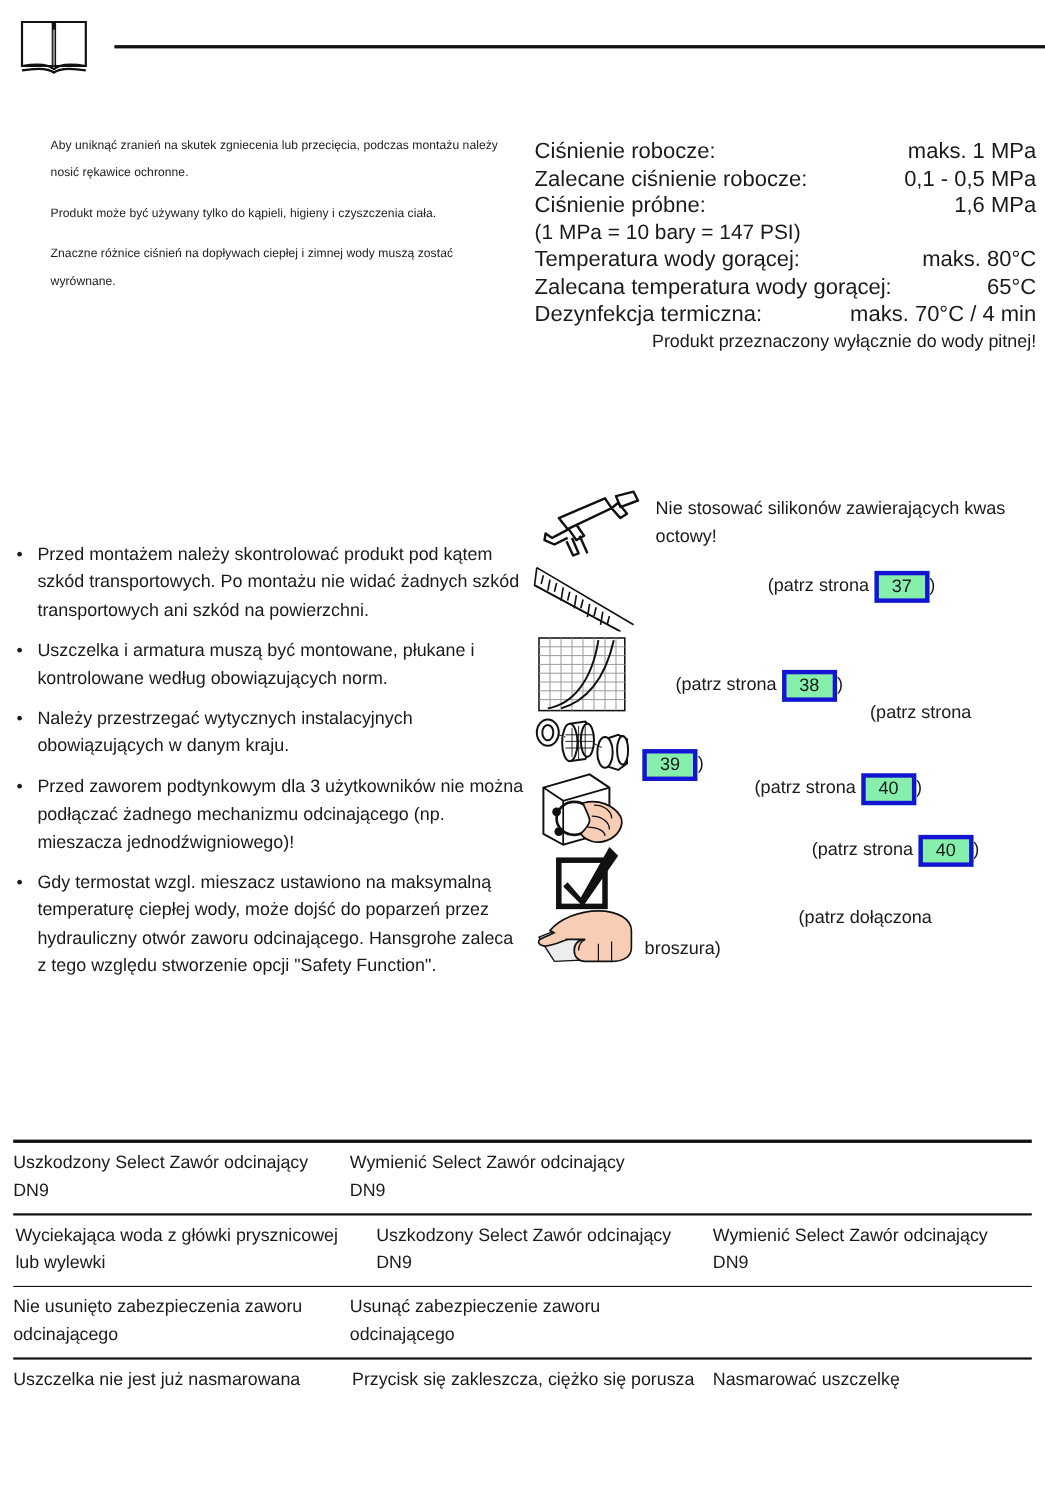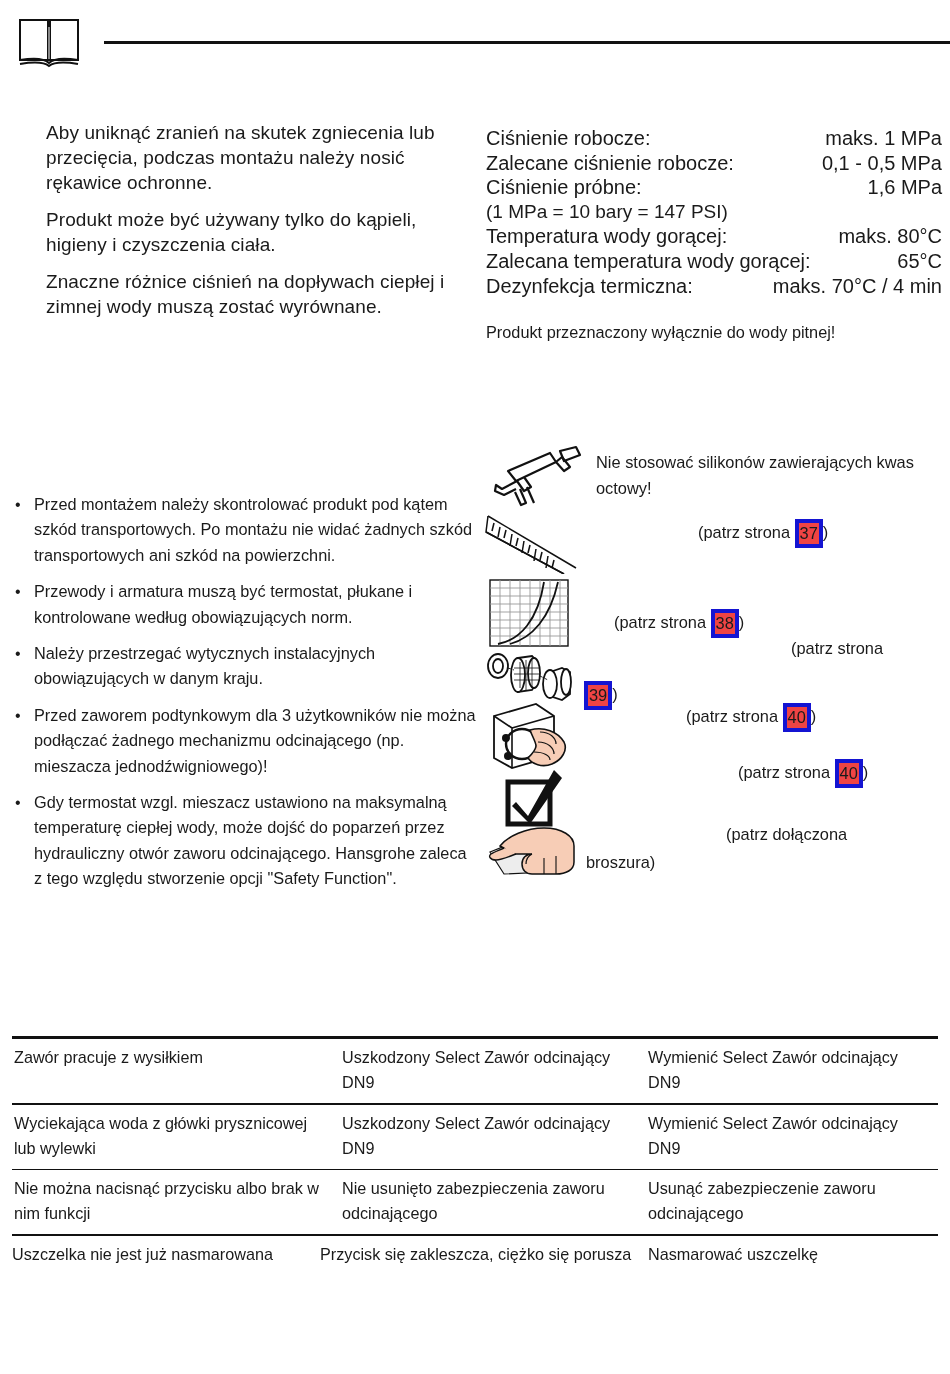"Aby uniknąć zranień na skutek" p.para { font-size: 19px -> 11px }
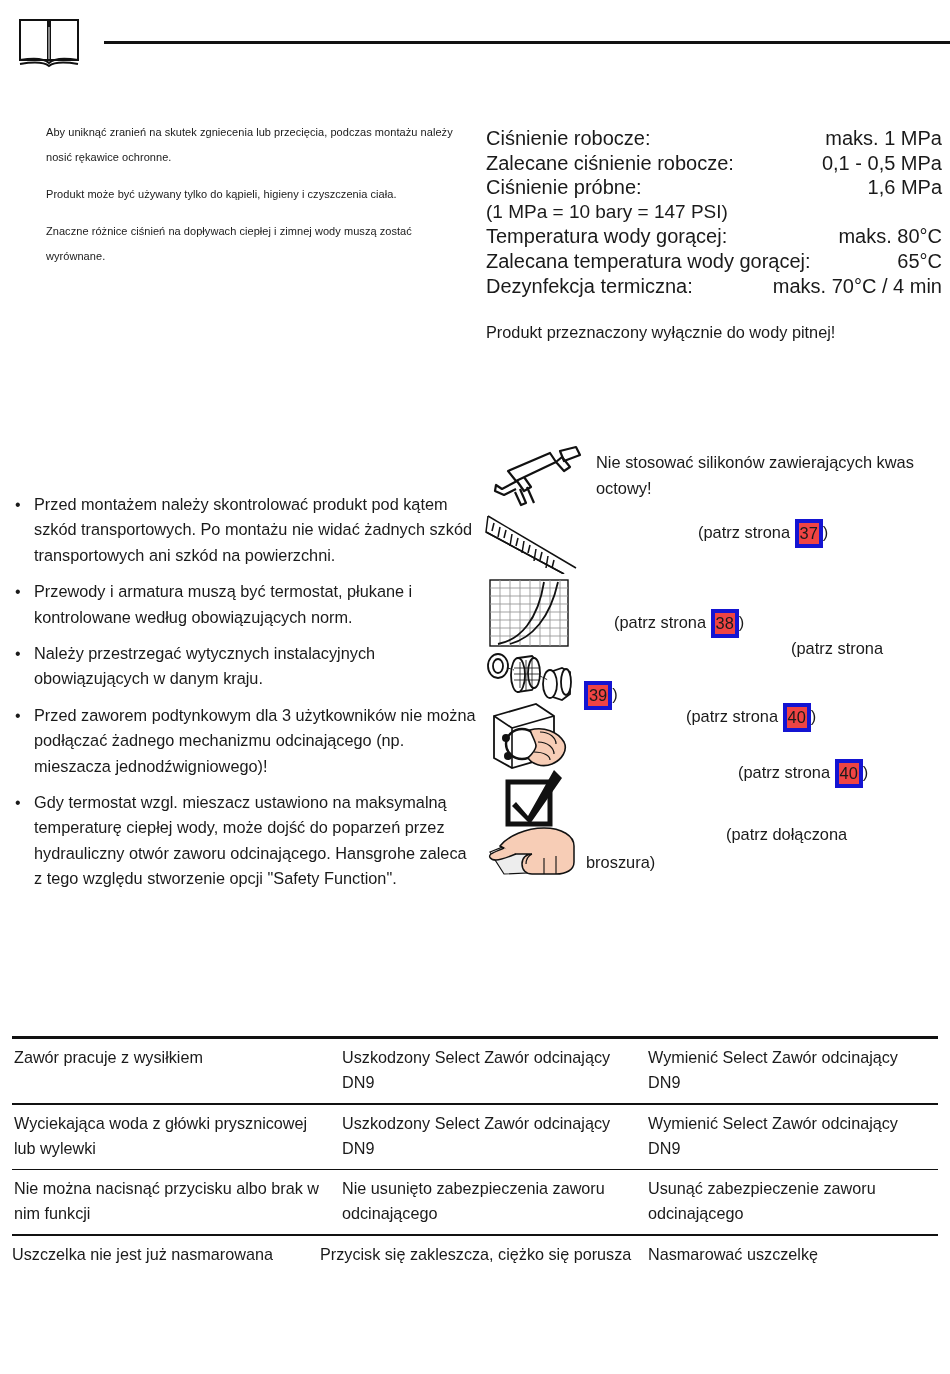"Produkt przeznaczony wyłącznie do wody" .spec-after { margin-top: 22px -> none; text-align: none -> right }
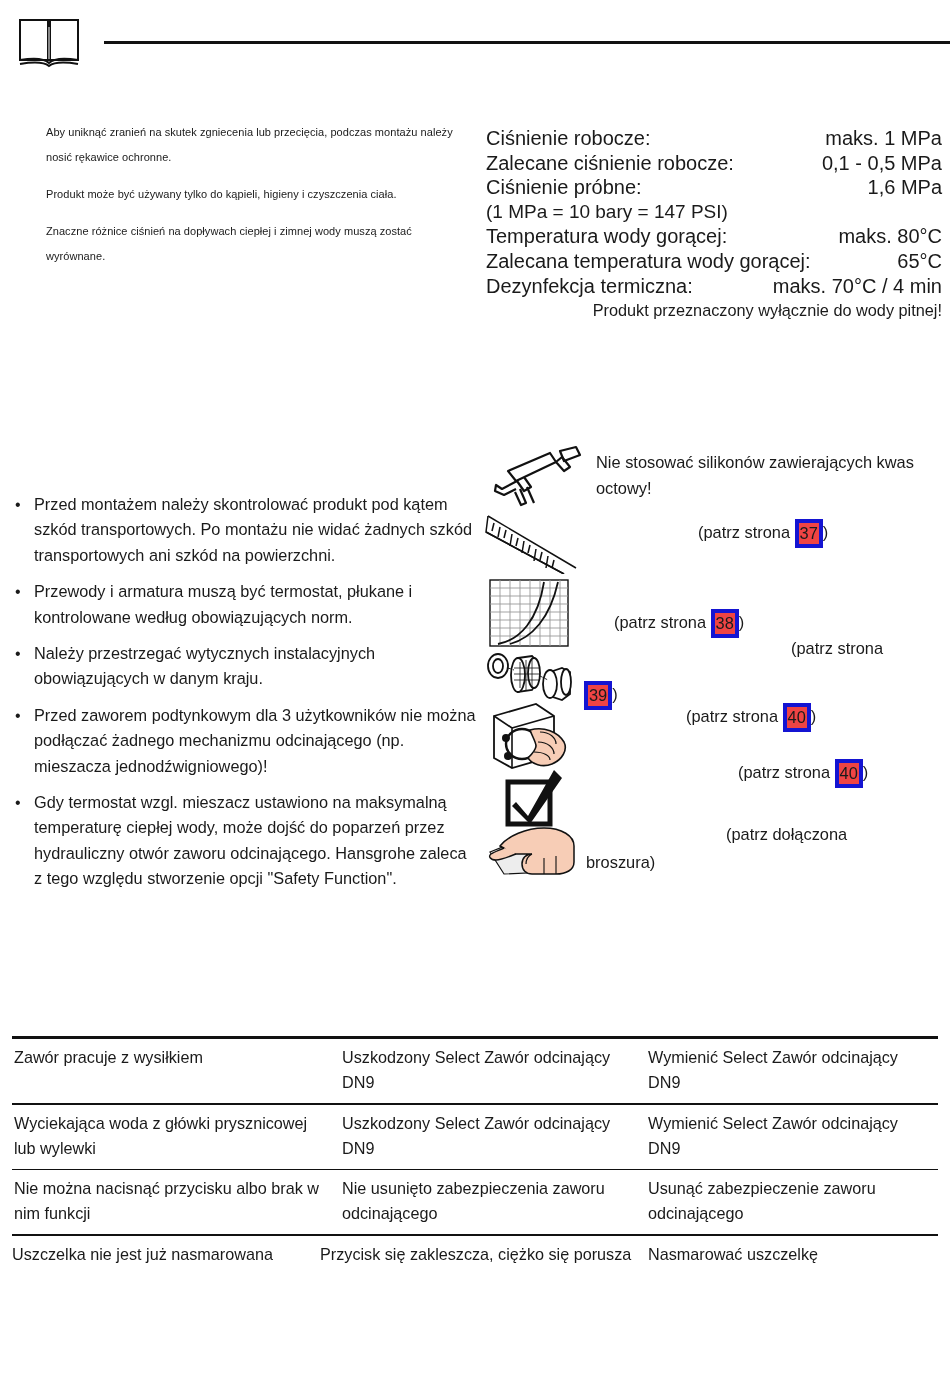"37" .pg { background: #ef4444 -> #86efac; padding: 0 1px -> 0 12px }
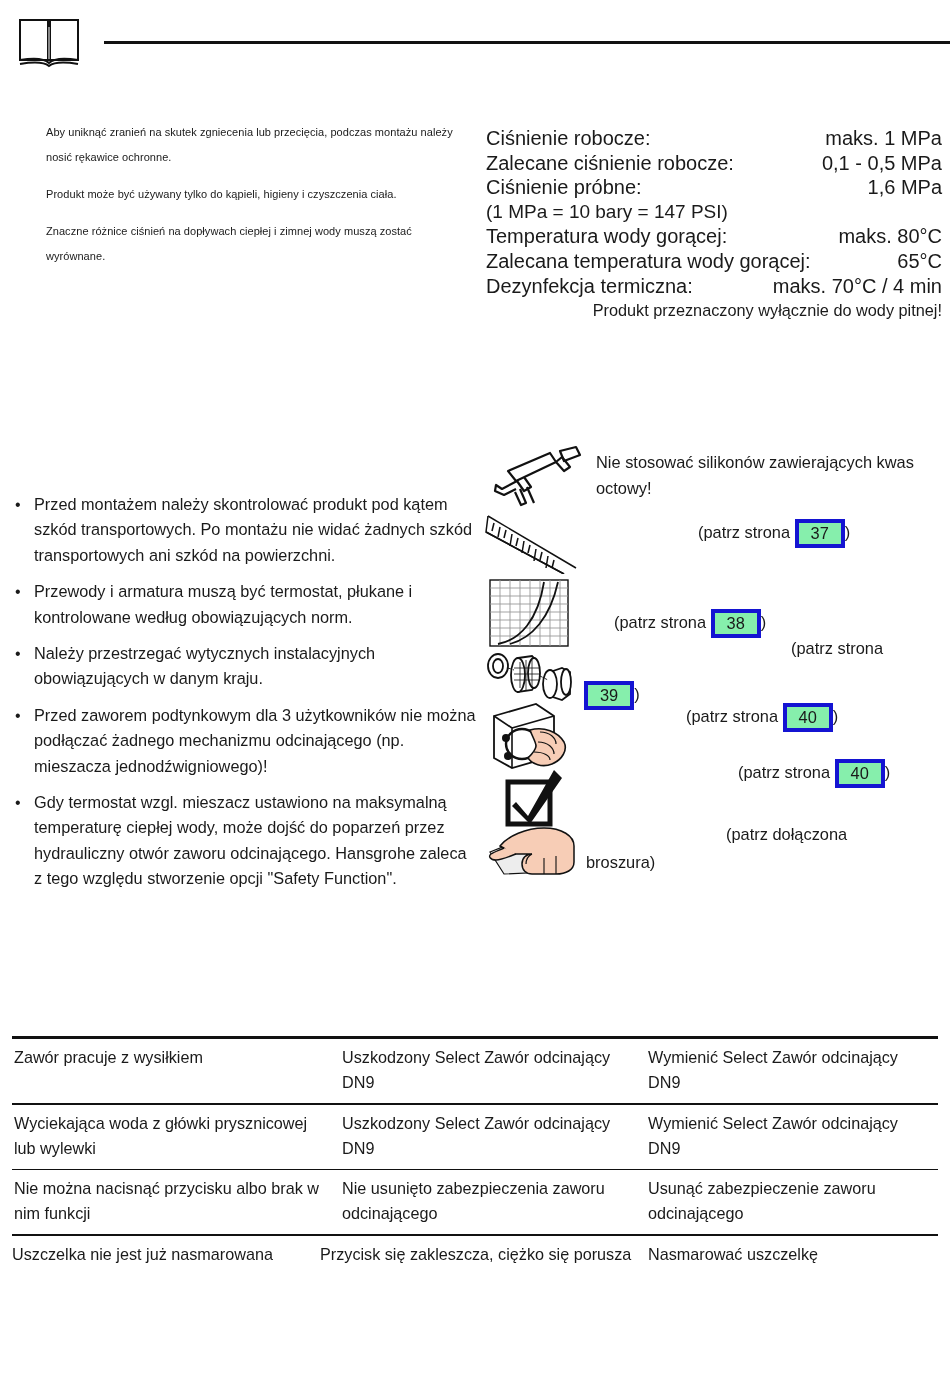"Przewody i armatura muszą być" span { text: Przewody i armatura muszą być termostat -> Uszczelka i armatura muszą być montowane }
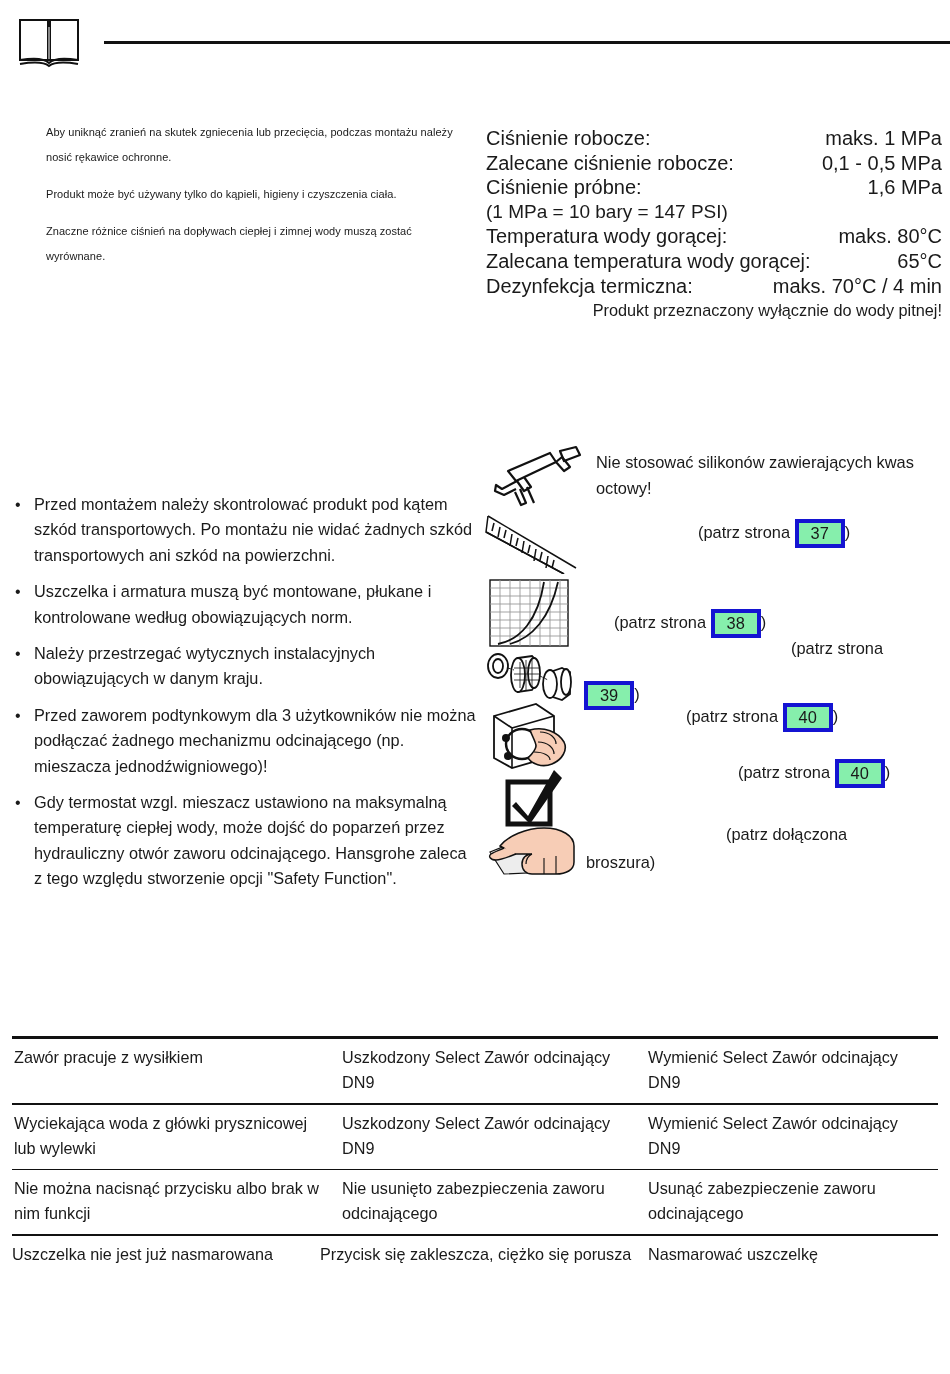"Zawór pracuje z wysiłkiem" div.tcell { html: <div>Zawór pracuje z wysiłkiem</div> -> none }
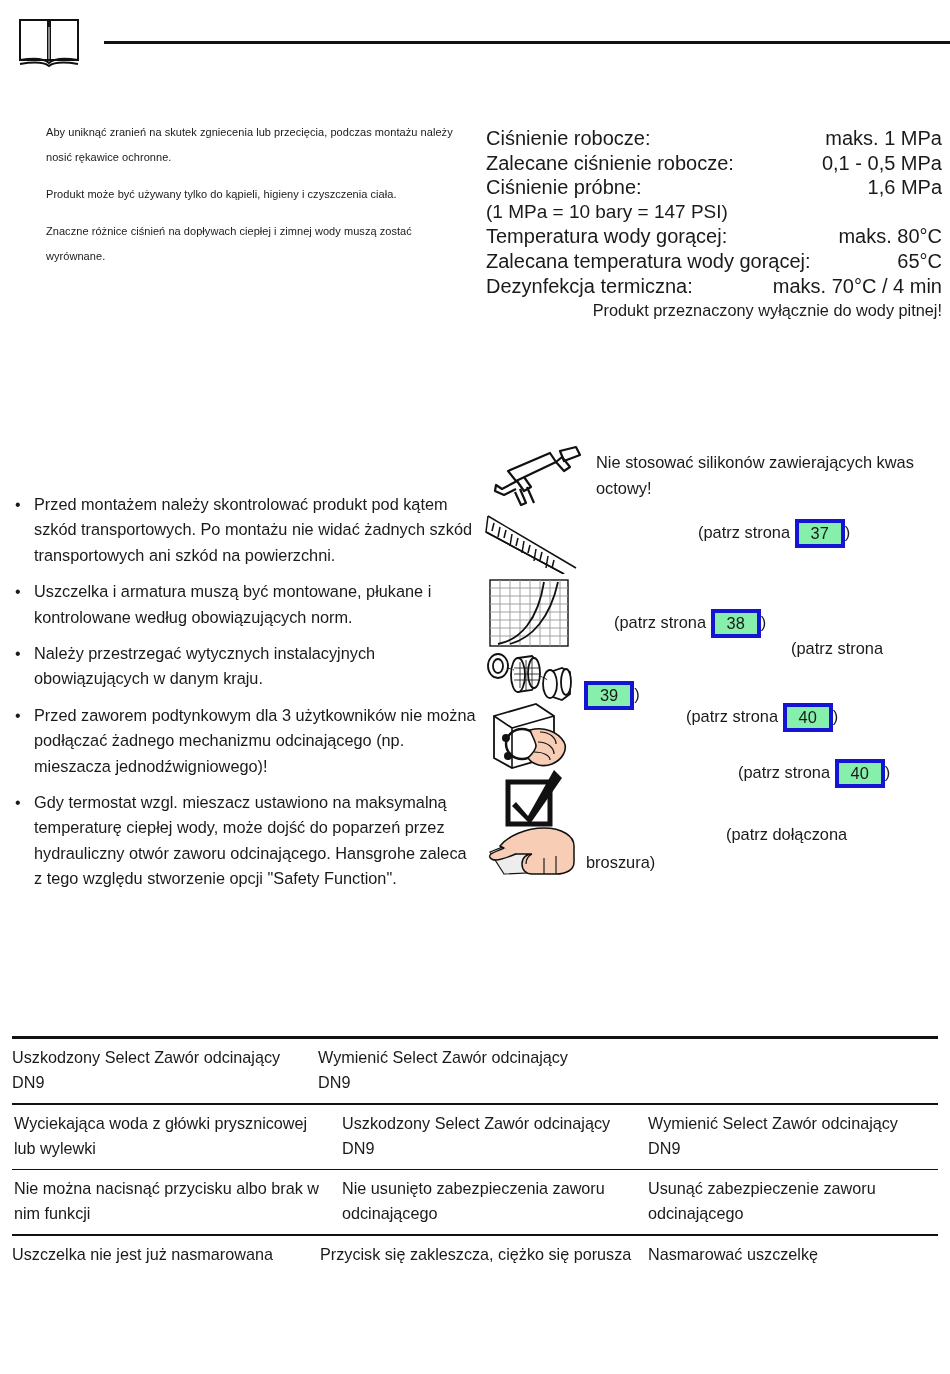"Nie można nacisnąć przycisku albo" div.tcell { html: <div>Nie można nacisnąć przycisku albo brak w nim funkcji</div> -> none }
